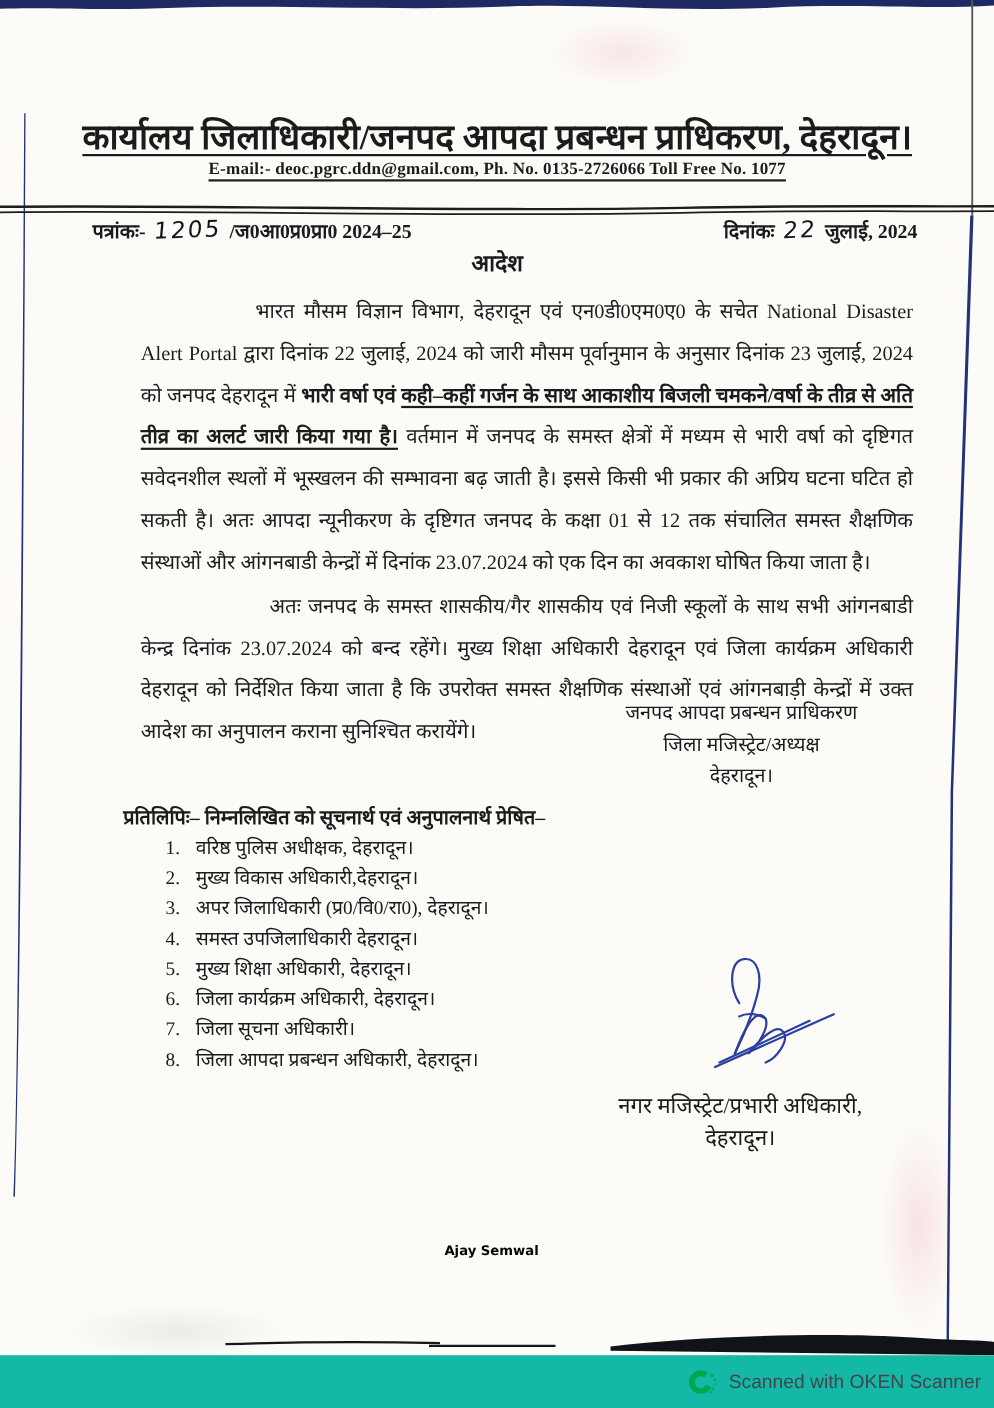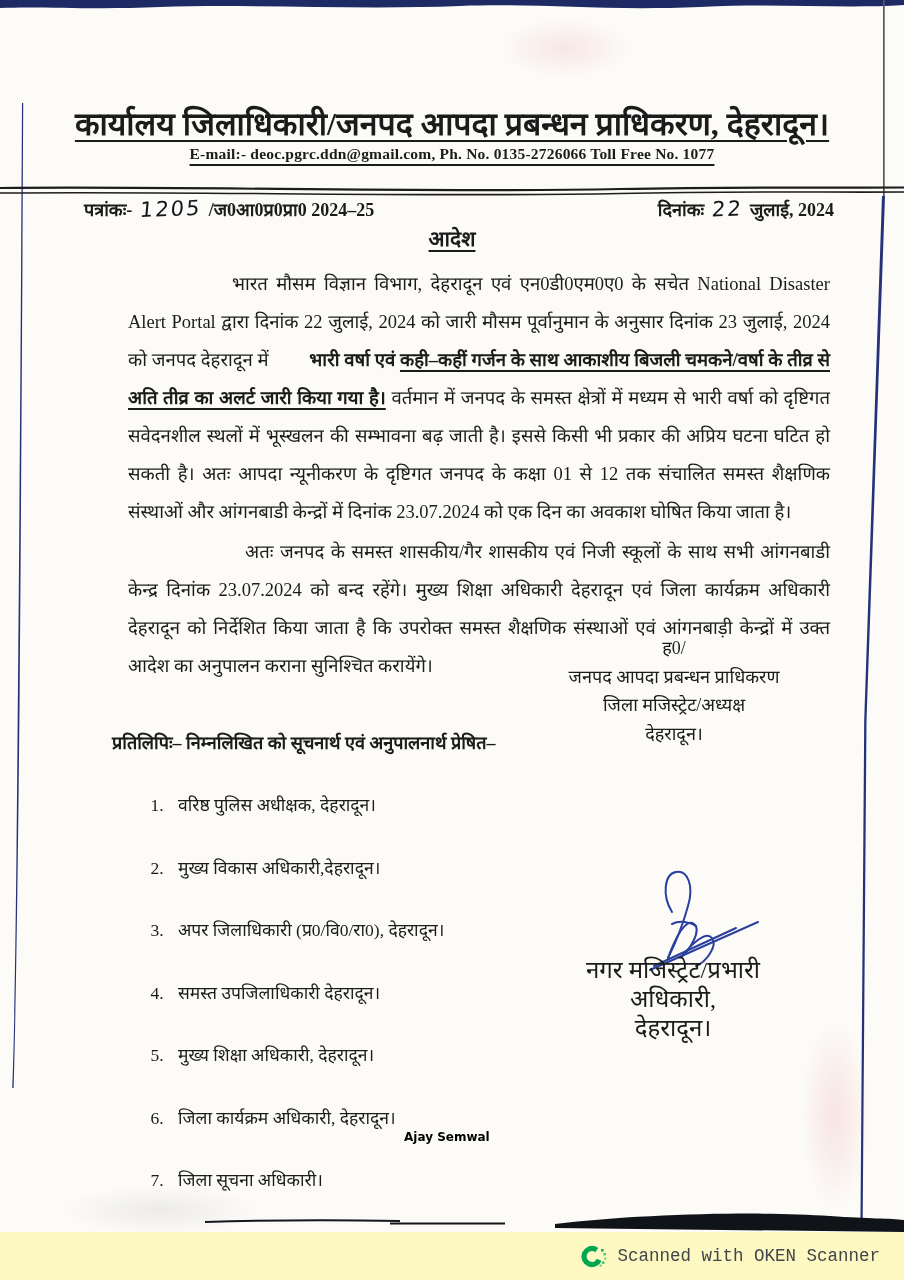"आदेश" .order-heading span { text-decoration: underline -> none }
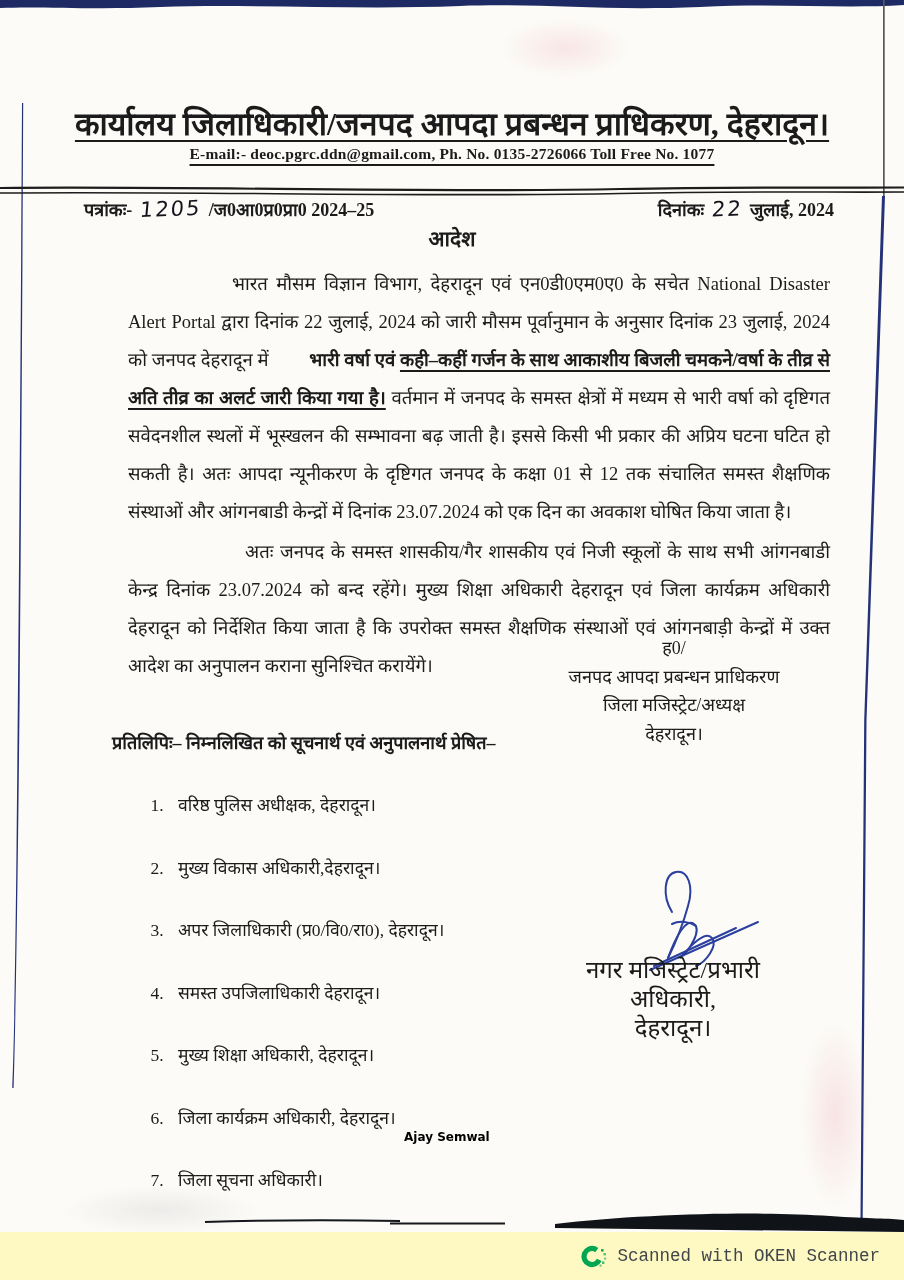"भारी वर्षा एवं" .seg-b { margin-left: 36px -> none }
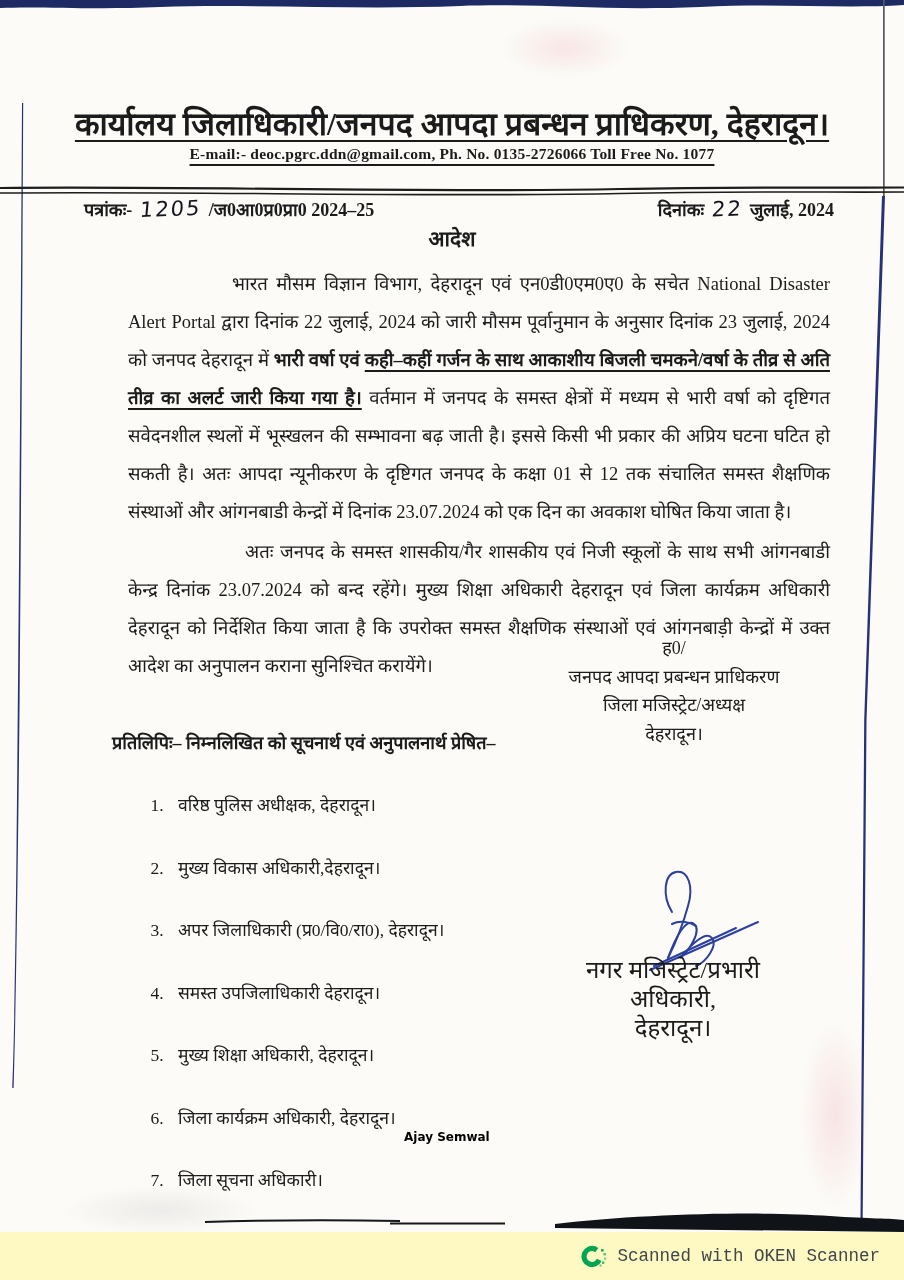"ह0/" div { html: <div>ह0/</div> -> none }
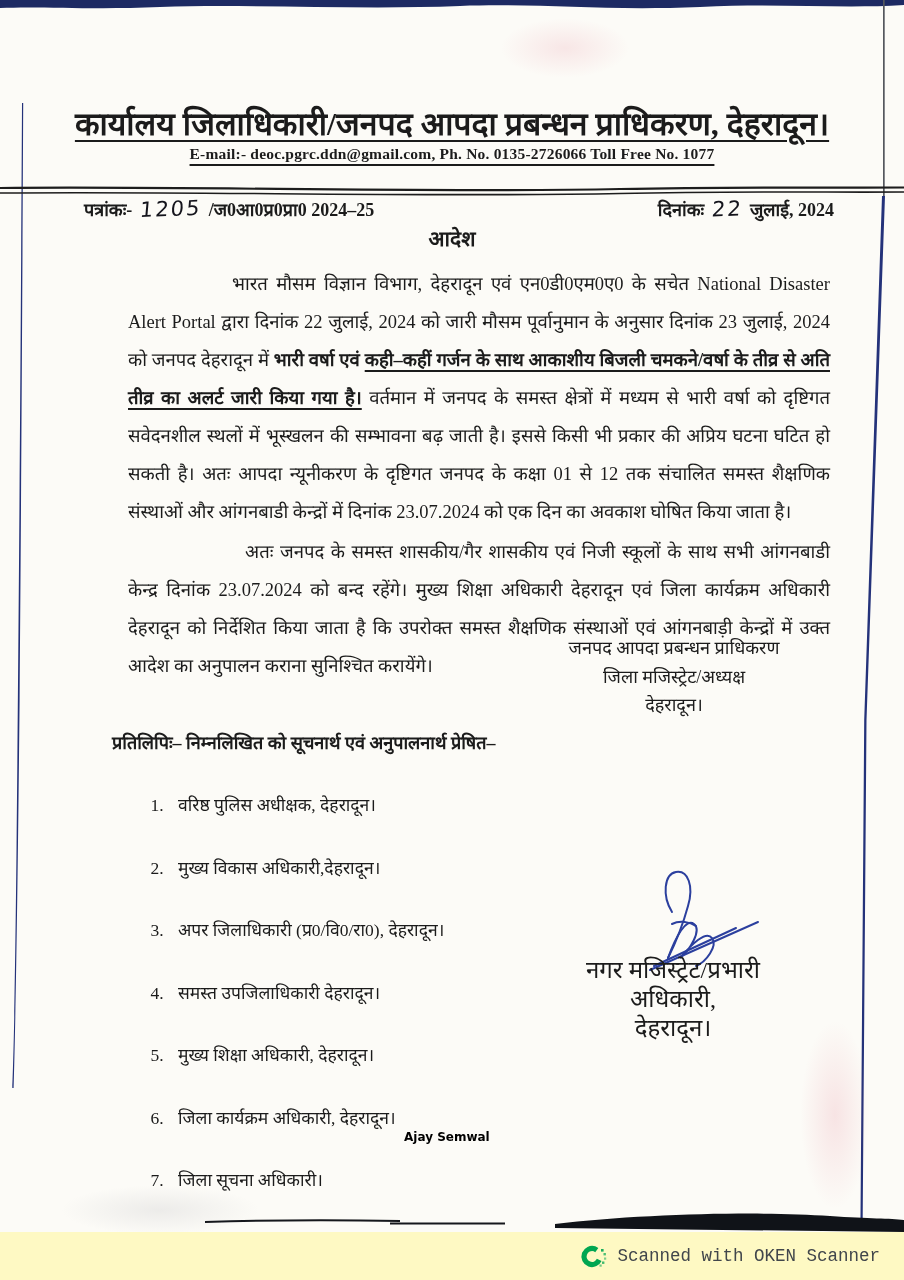"वरिष्ठ पुलिस अधीक्षक, देहरादून।" .copies-list li { margin-top: 35px -> none }
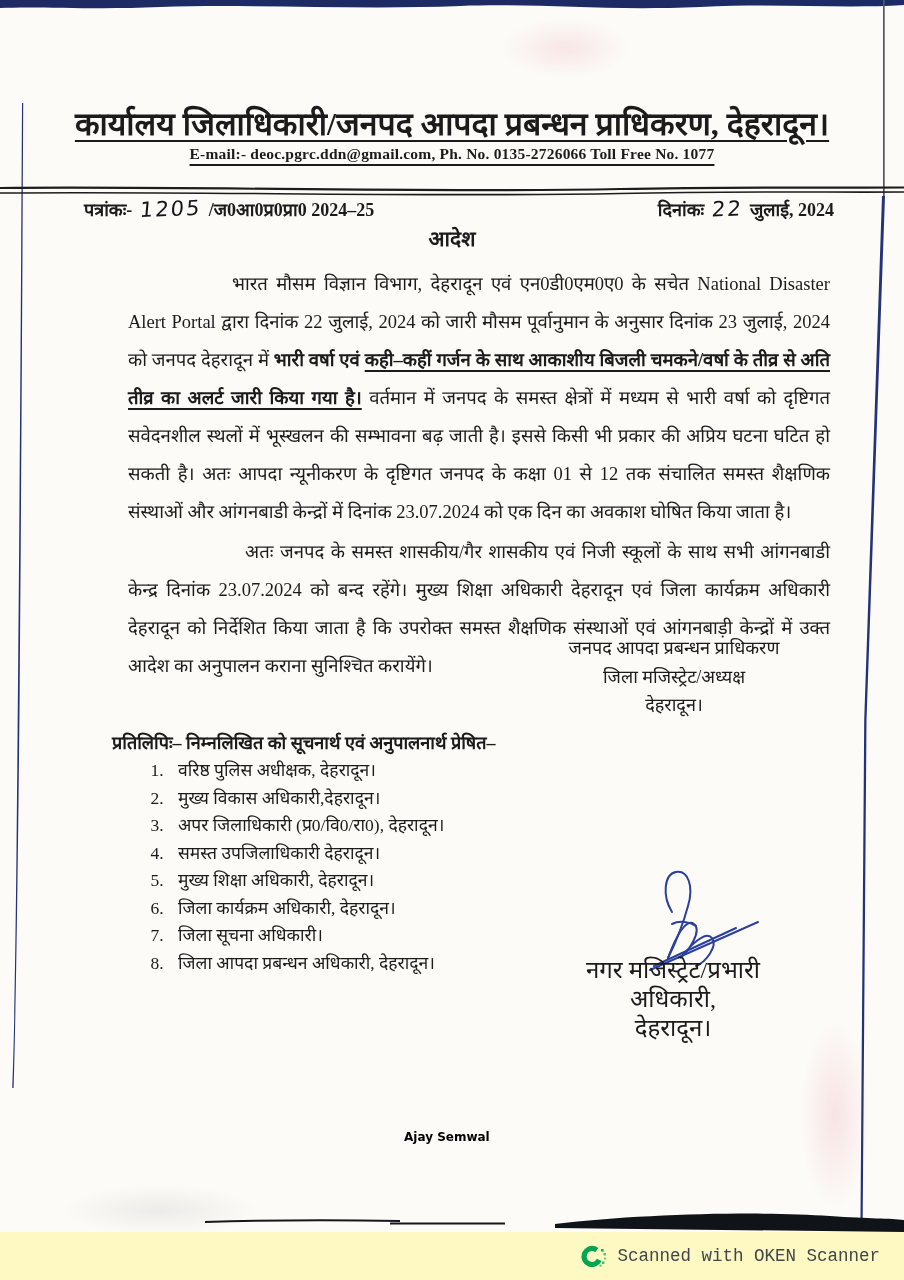"नगर मजिस्ट्रेट/प्रभारी अधिकारी," .sig2 { font-size: 24px -> 20px; top: 956px -> 992px }
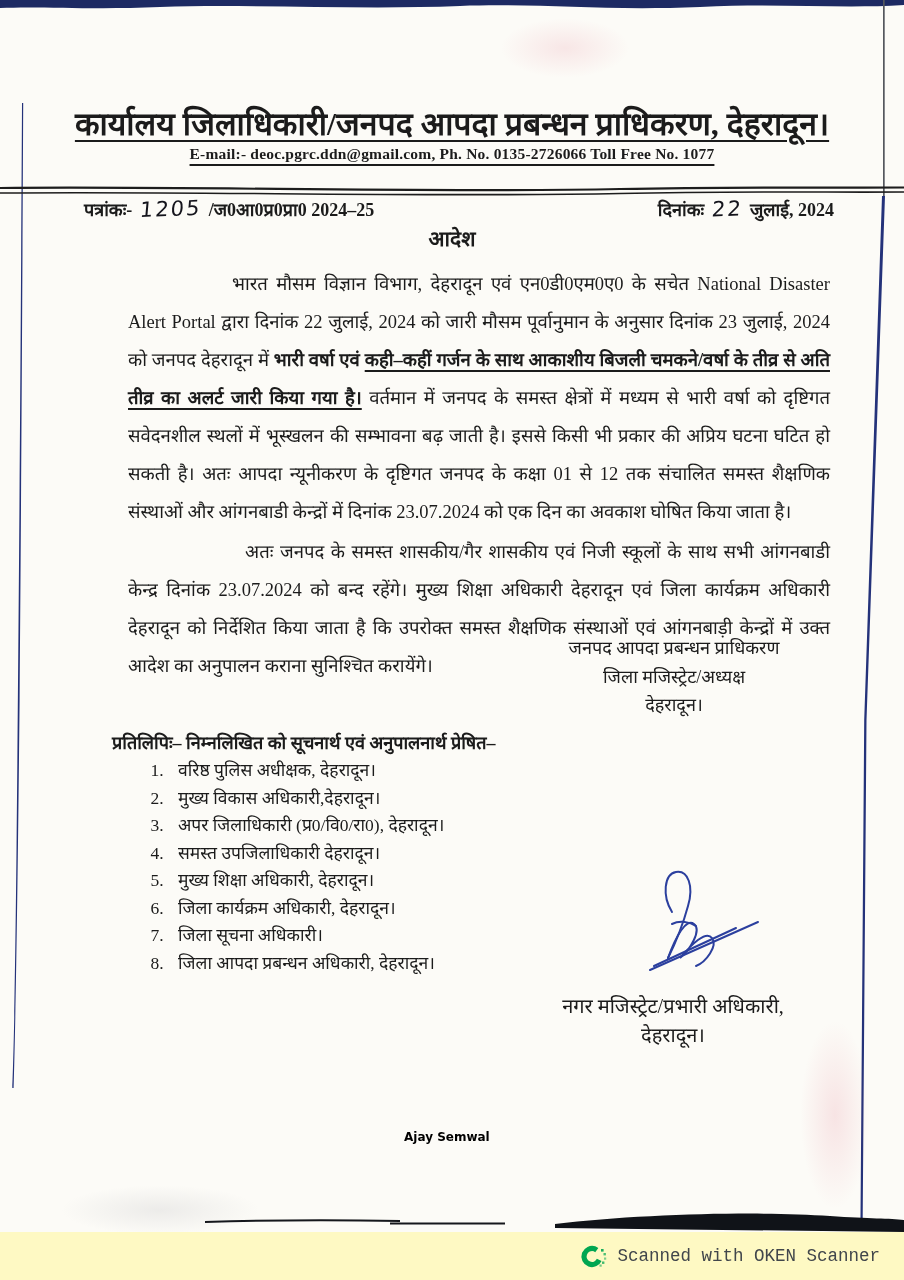"Scanned with OKEN Scanner" .footer-strip { background: #fef9c3 -> #14b8a6; font-family: Liberation Mono, monospace -> Liberation Sans, sans-serif; padding-right: 24px -> 12px }
